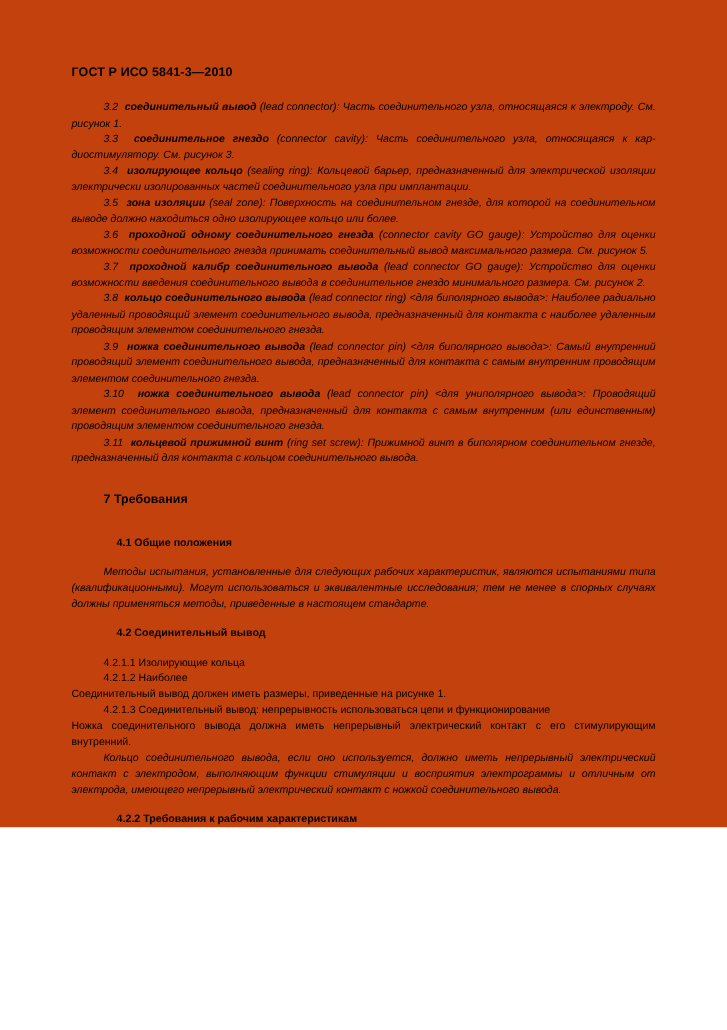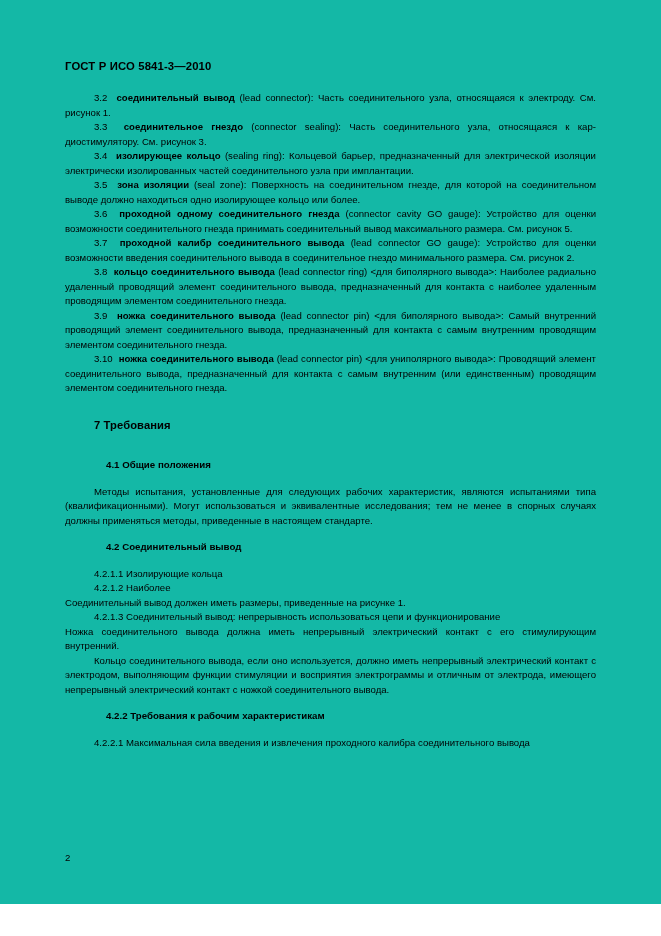"ГОСТ Р ИСО 5841-3—2010" .page { background: #14b8a6 -> #c2410c; height: 904px -> 752px }
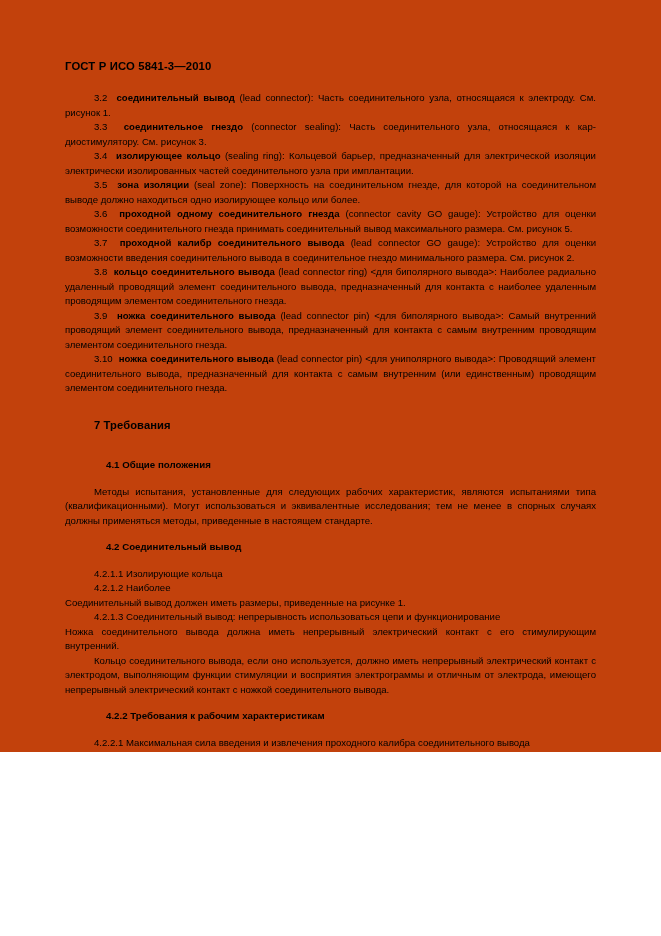"3.2 соединительный вывод (lead" .para.indent { font-style: none -> italic }
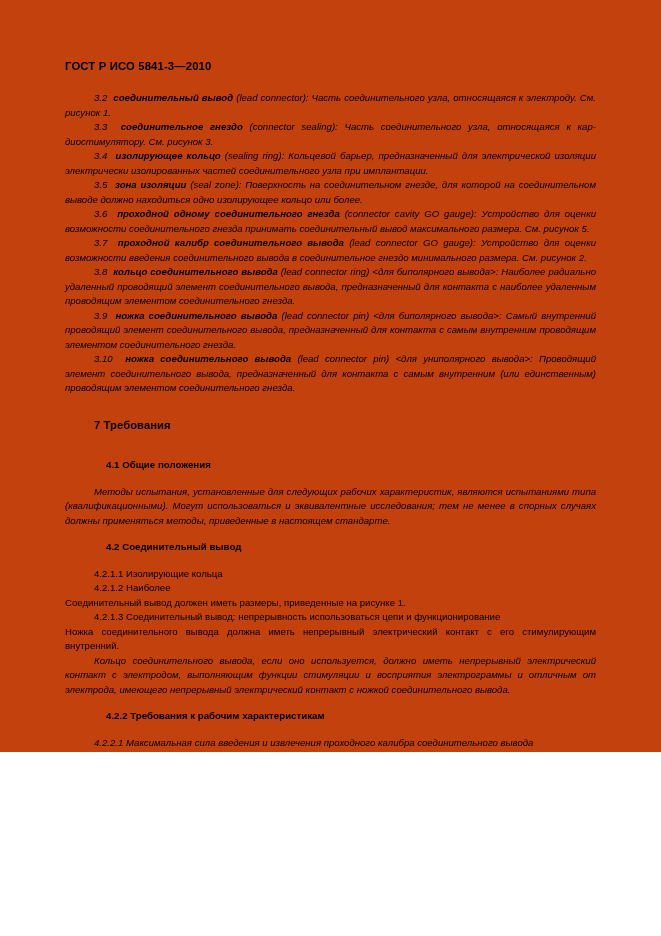"(connector sealing)" span.term-en { text: sealing -> cavity }
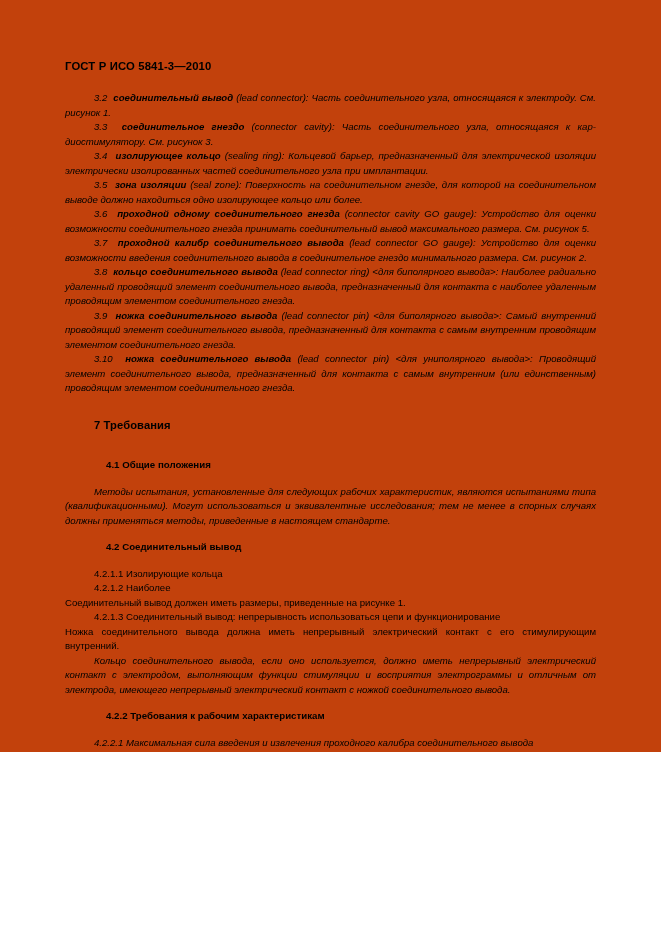"3.11 кольцевой прижимной винт (ring" p.para { html: none -> <p><span>3.11</span>&nbsp;&nbsp;<span>кольцевой прижимной винт</span> <span>(ring set screw)</span><span>: Прижимной винт в биполярном соединитель­ном гнезде, предназначенный для контакта с кольцом соединительного вывода.</span></p> }
